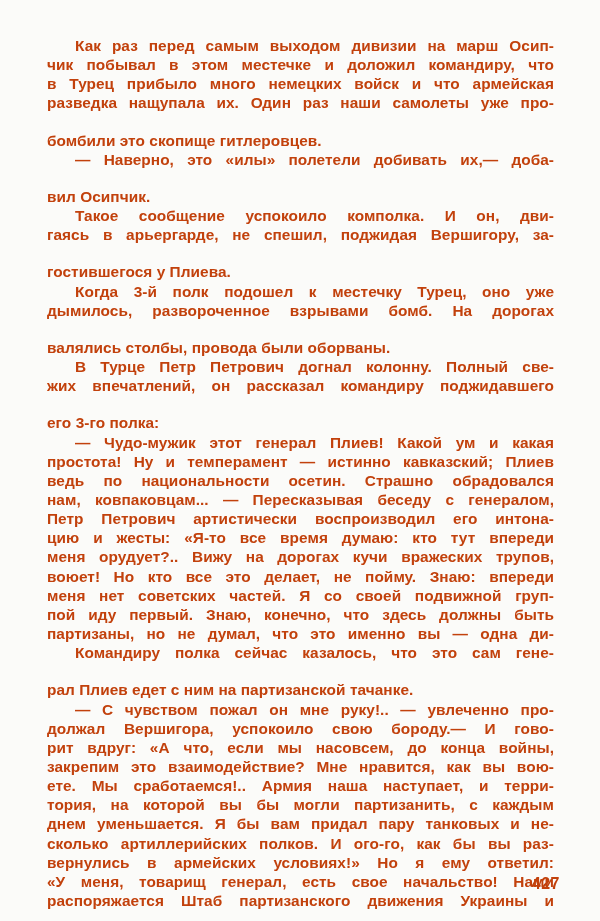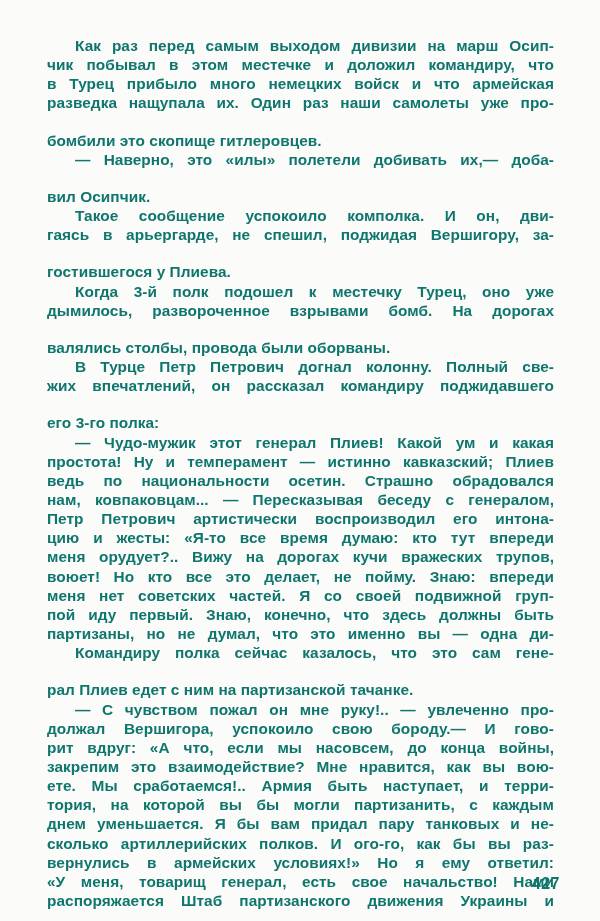"Как раз перед самым выходом" .page { color: #0f766e -> #c2410c }
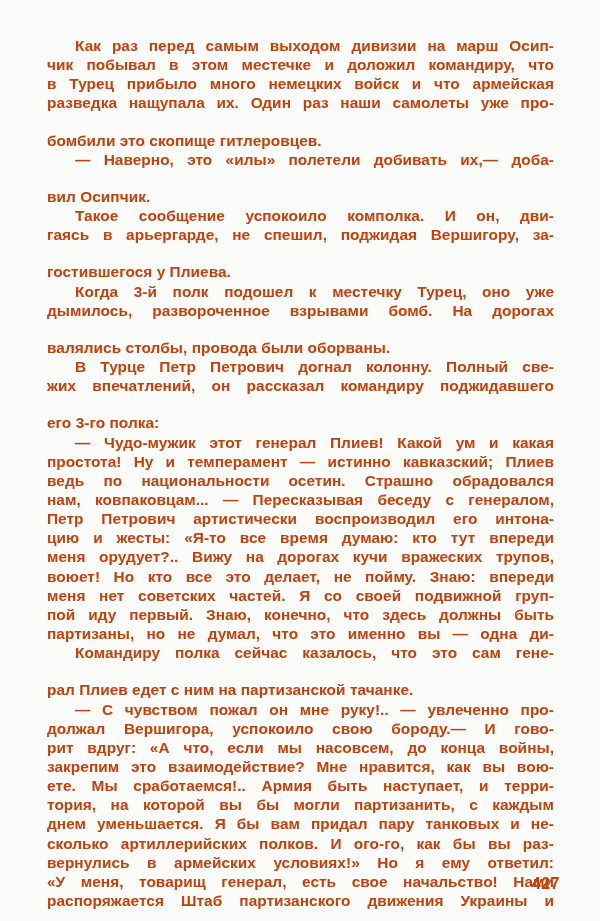"ете. Мы сработаемся!.. Армия быть" div.line { text: быть -> наша }
